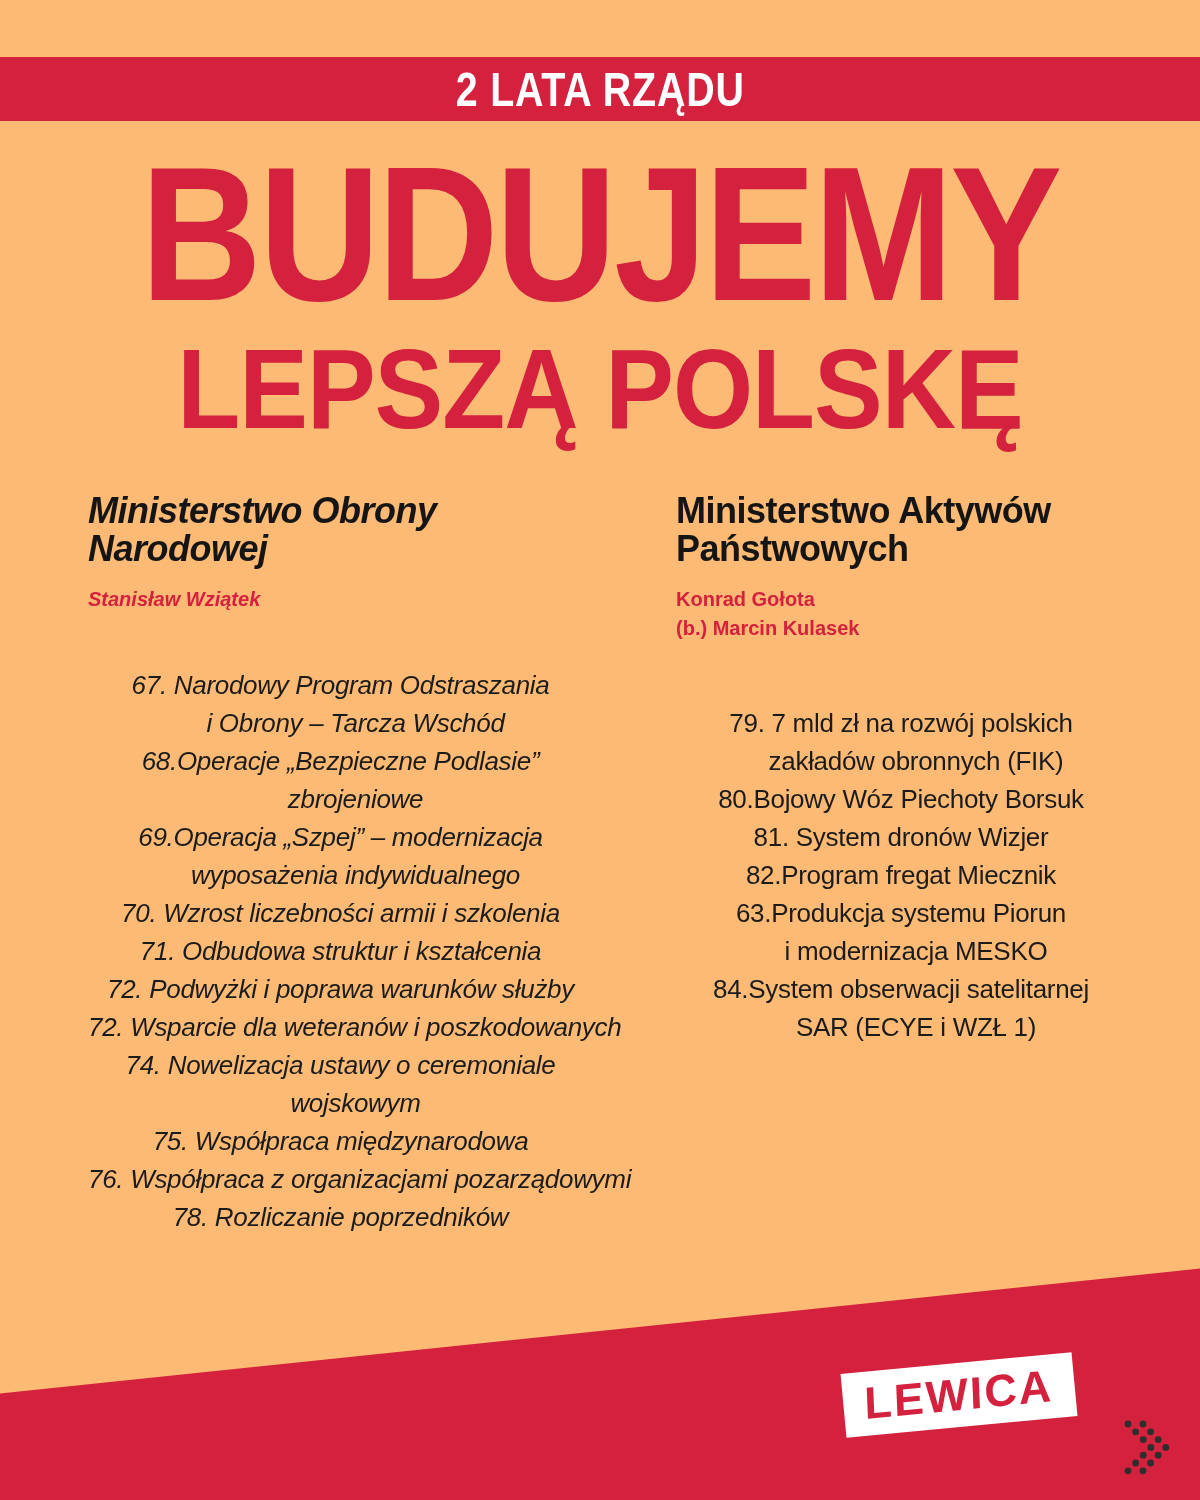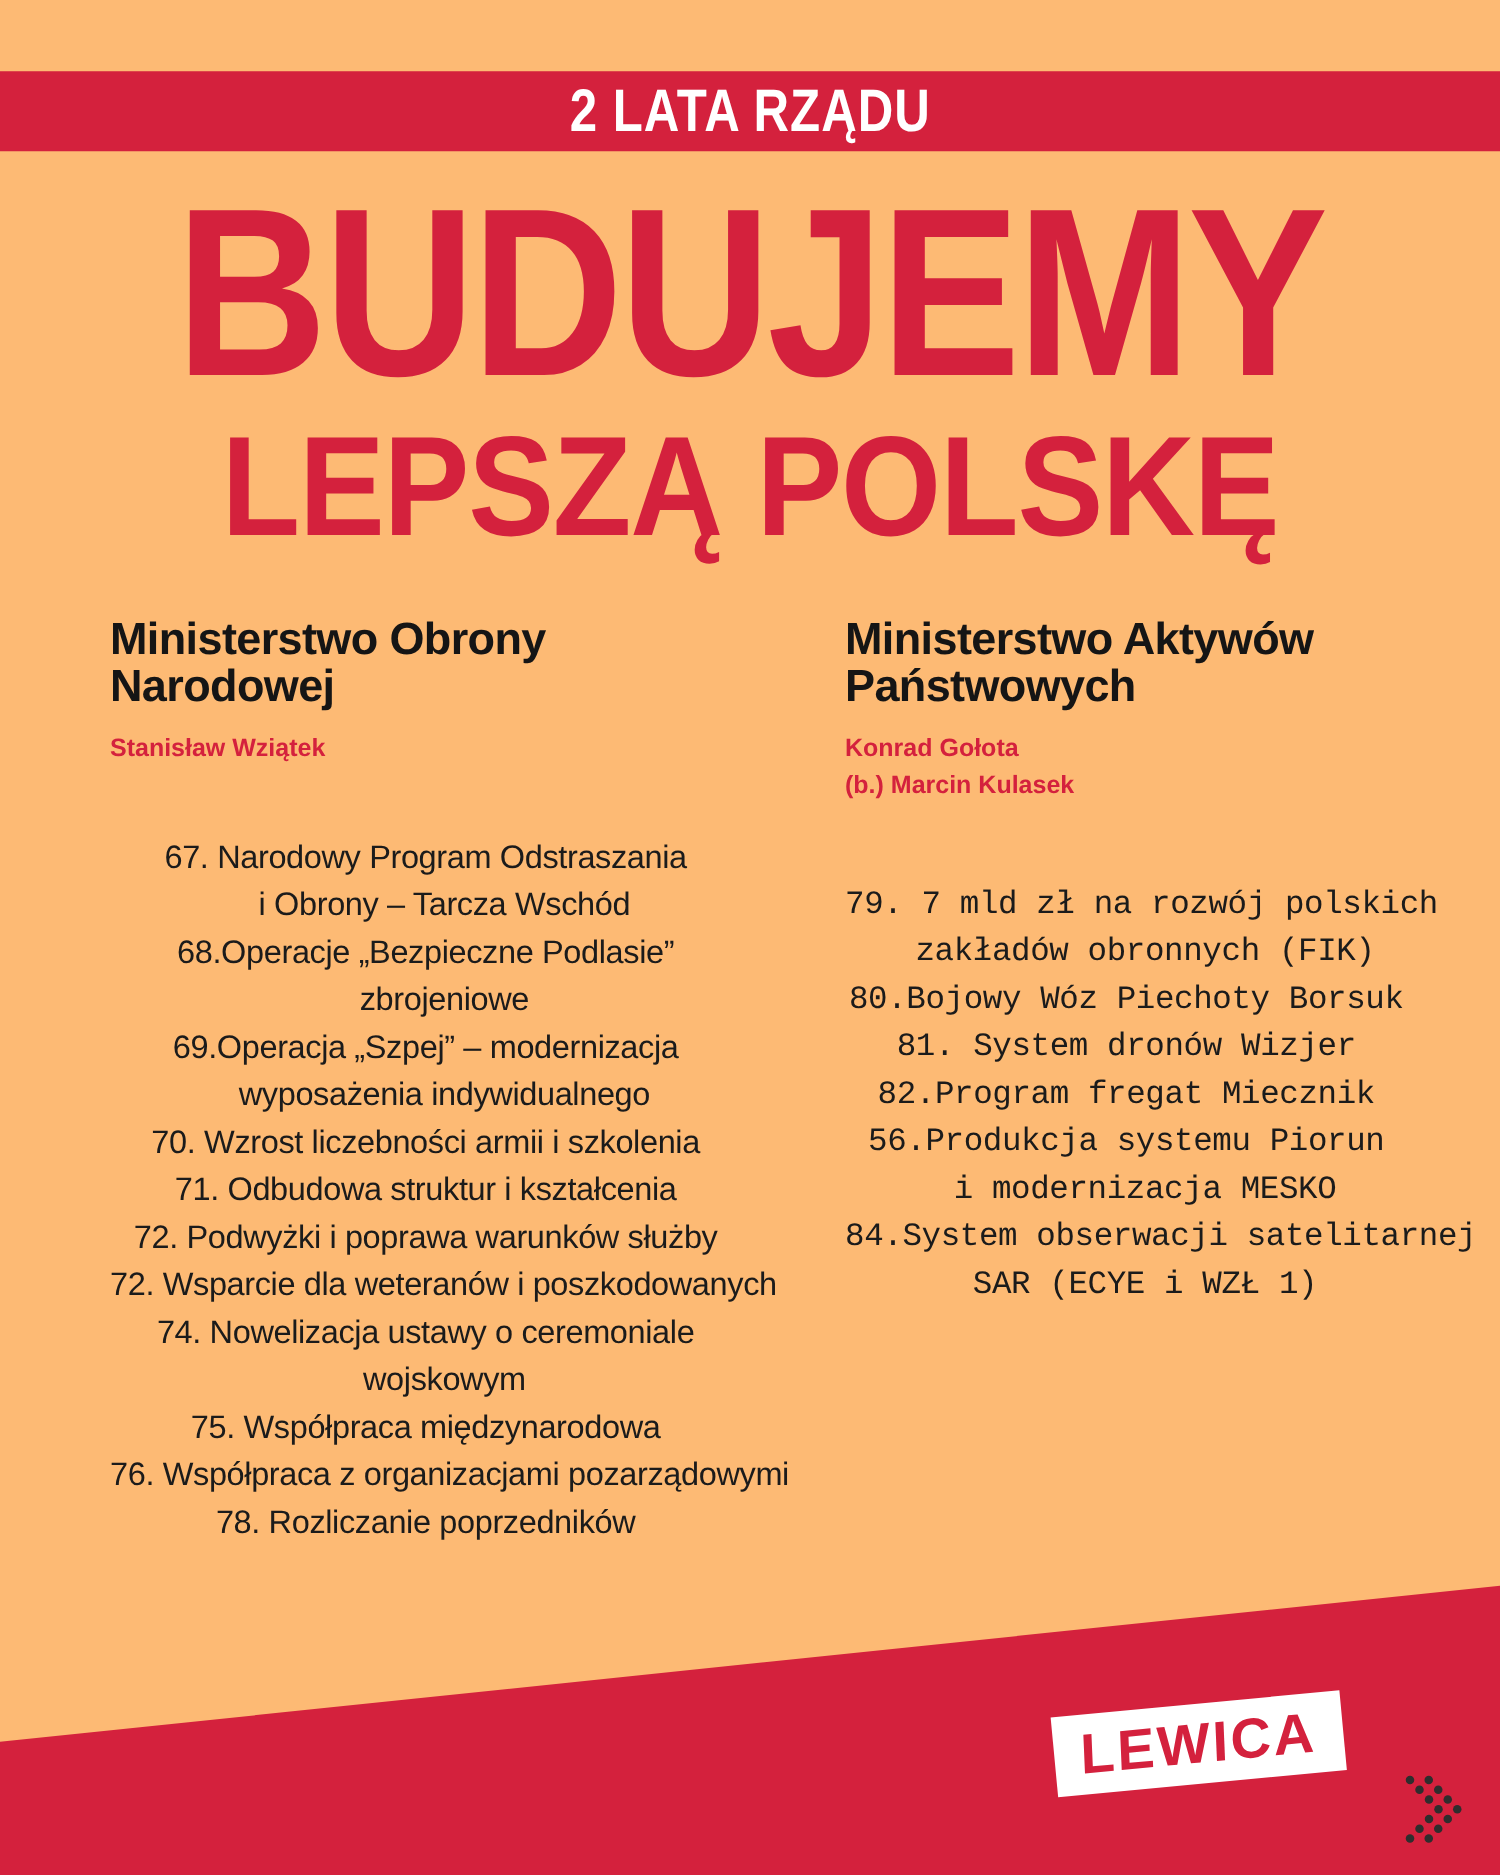"Ministerstwo Obrony Narodowej" .column.left { font-style: none -> italic }
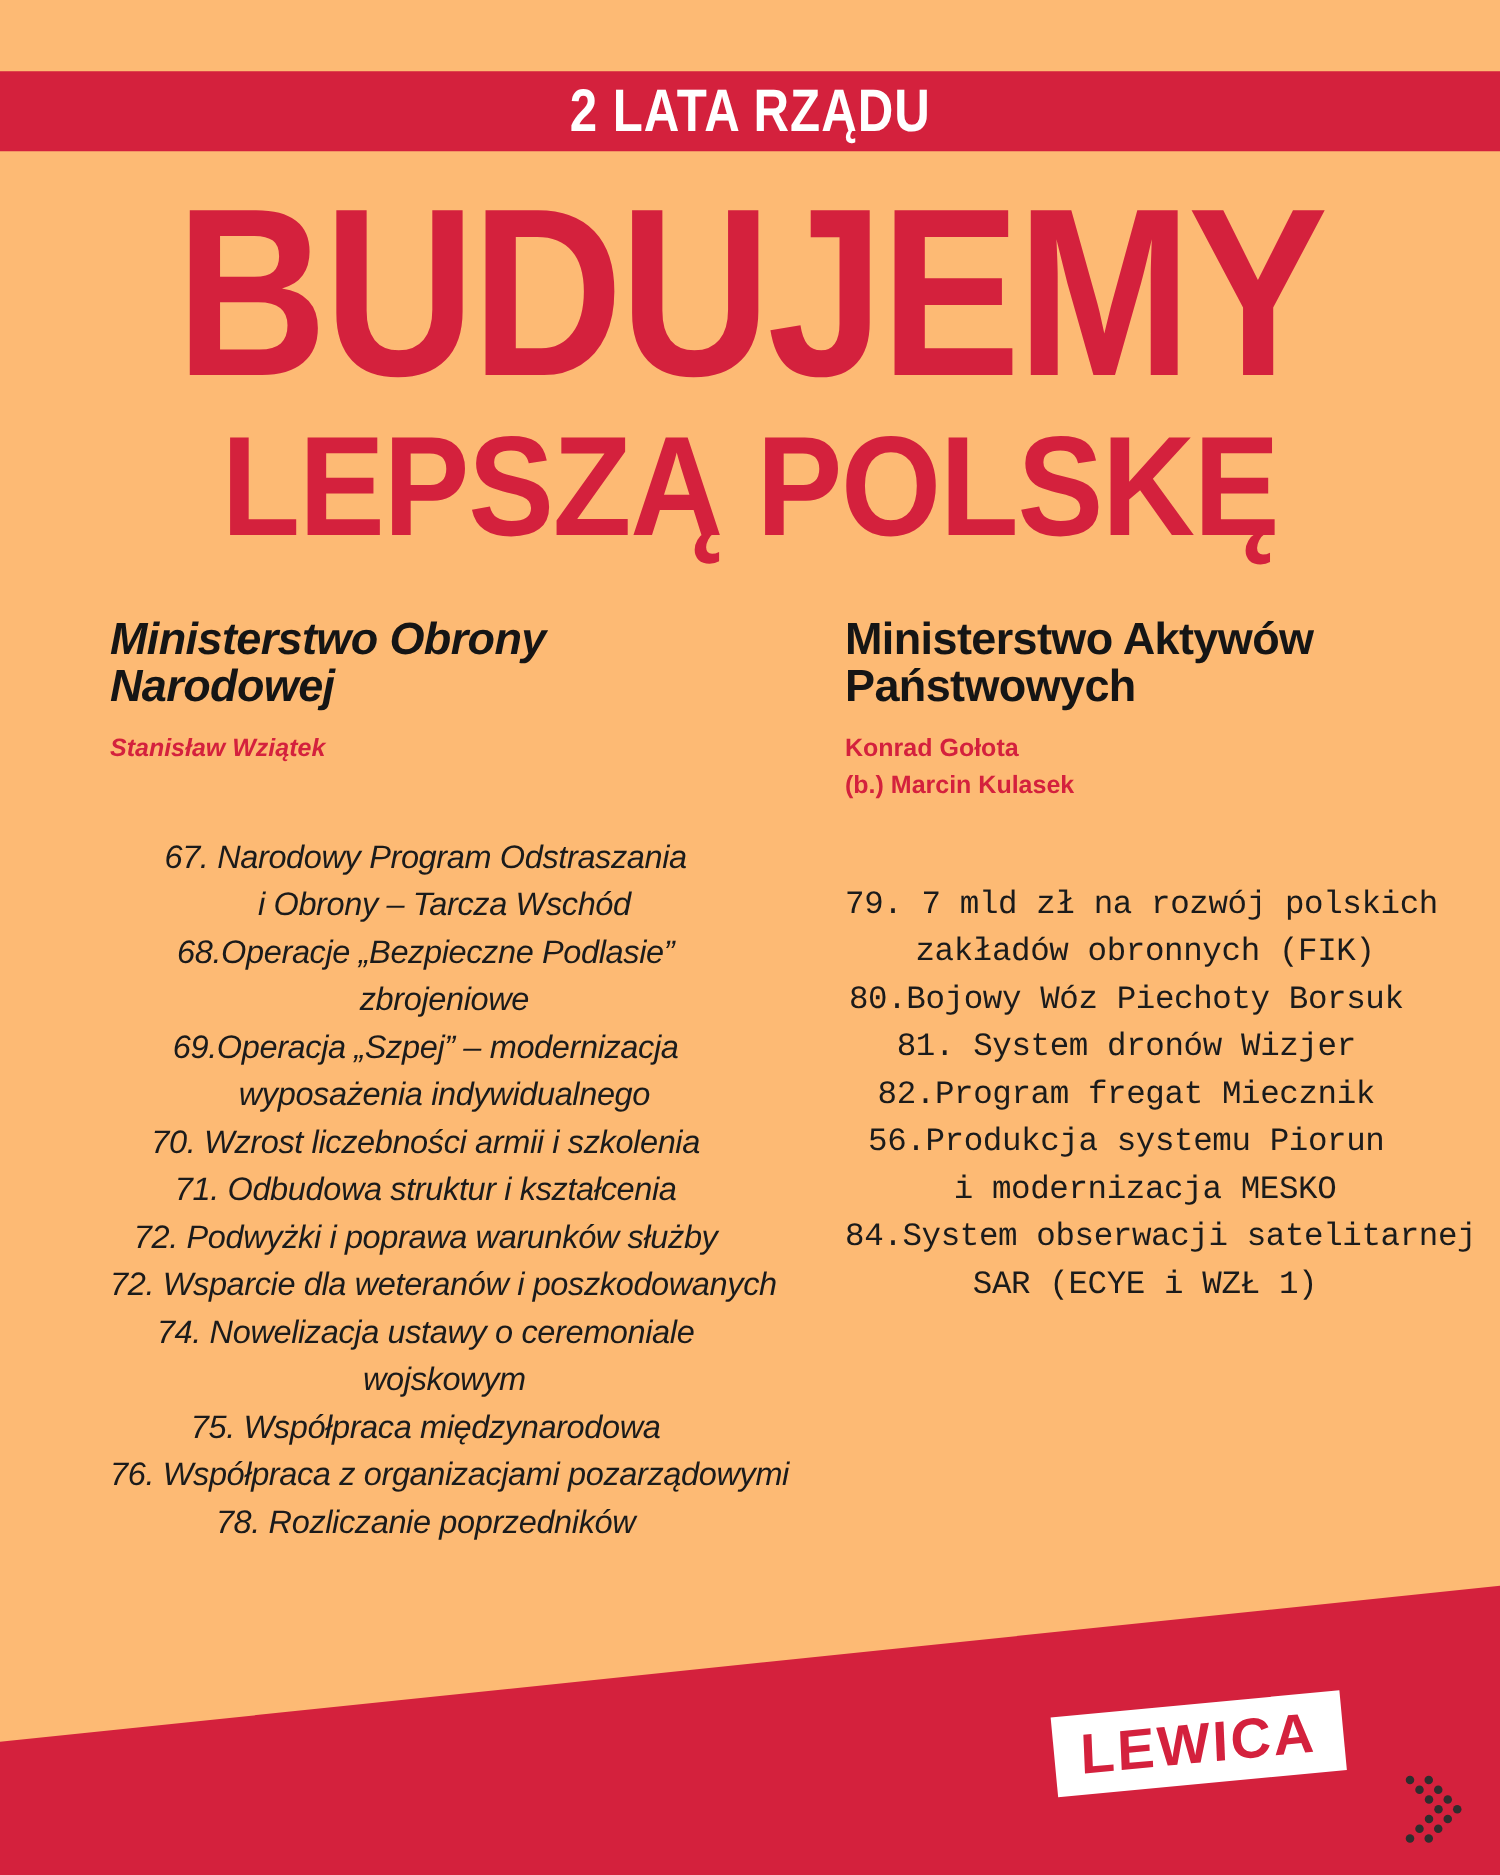"79. 7 mld zł na" .column.right .items { font-family: Liberation Mono, monospace -> none }
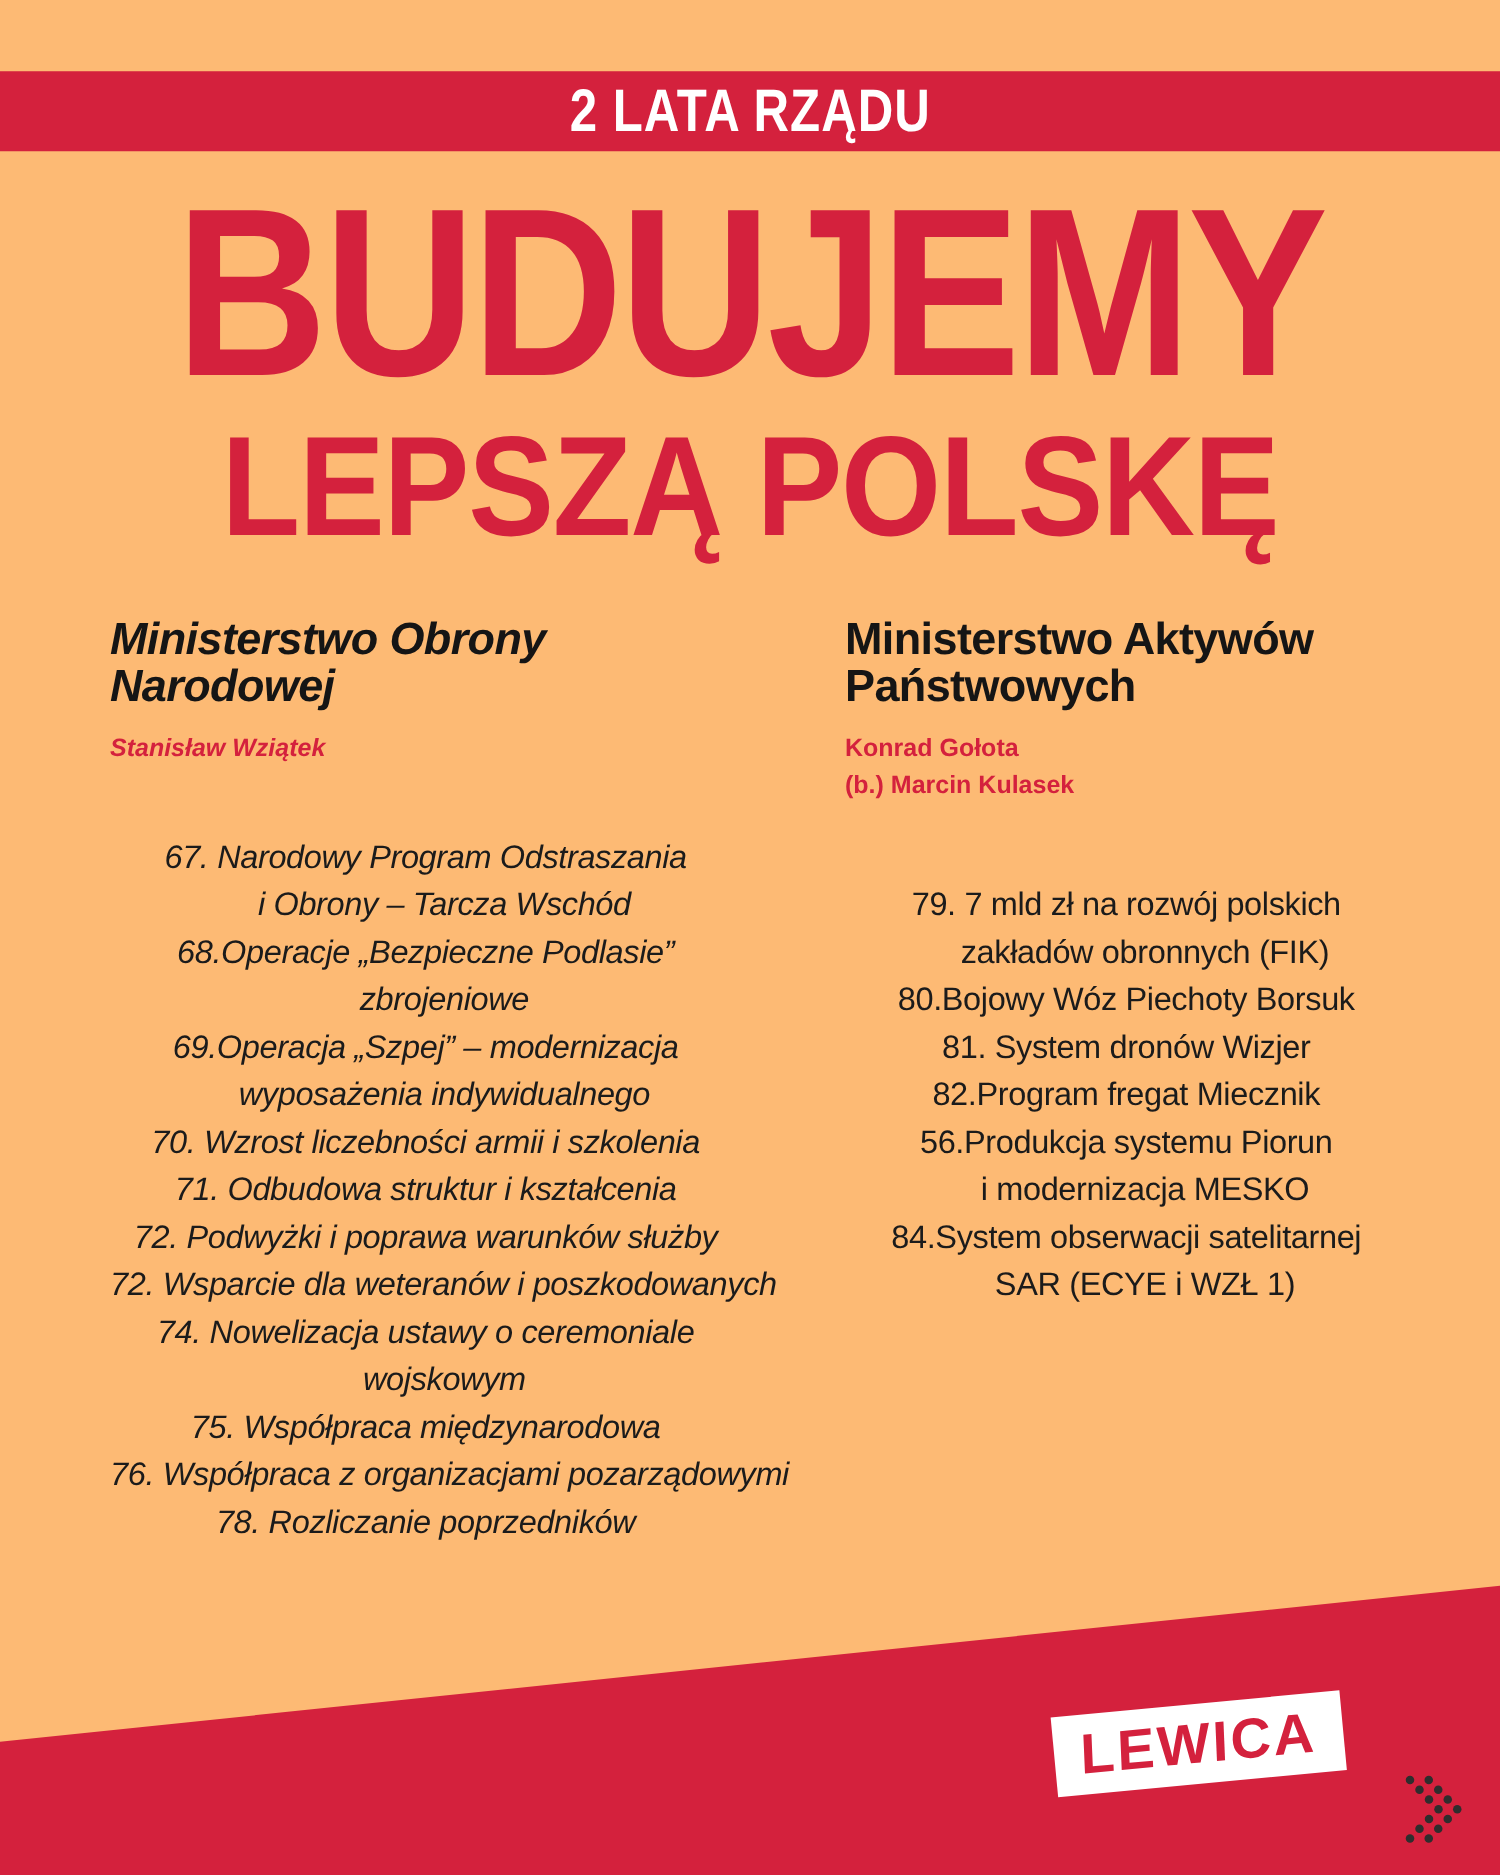"56.Produkcja systemu Piorun" div.item-line { text: 56.Produkcja -> 63.Produkcja }
